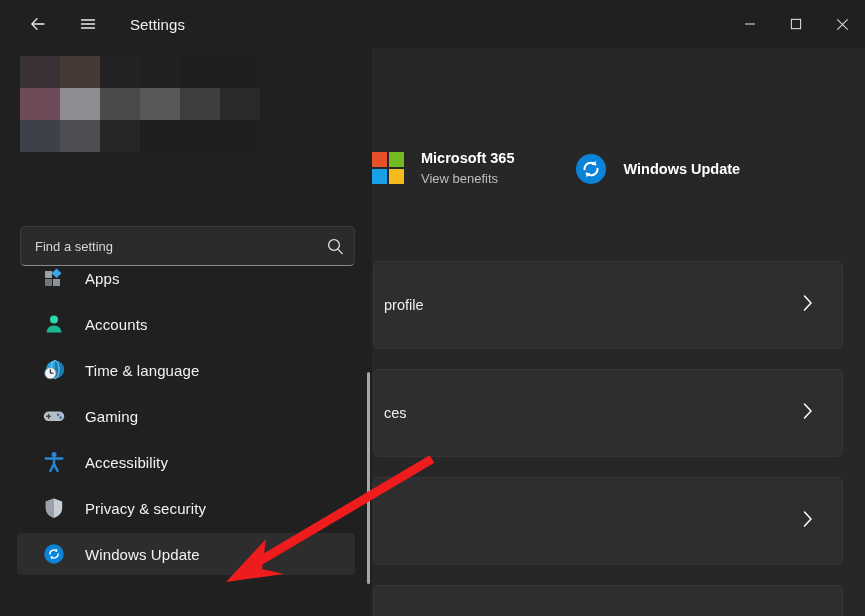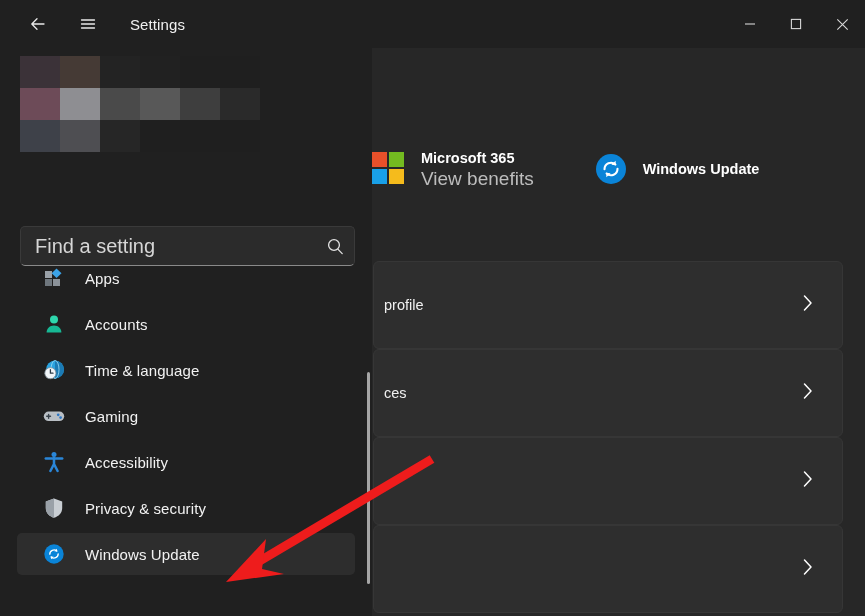"View benefits" .ql-sub { font-size: 19px -> 13px }
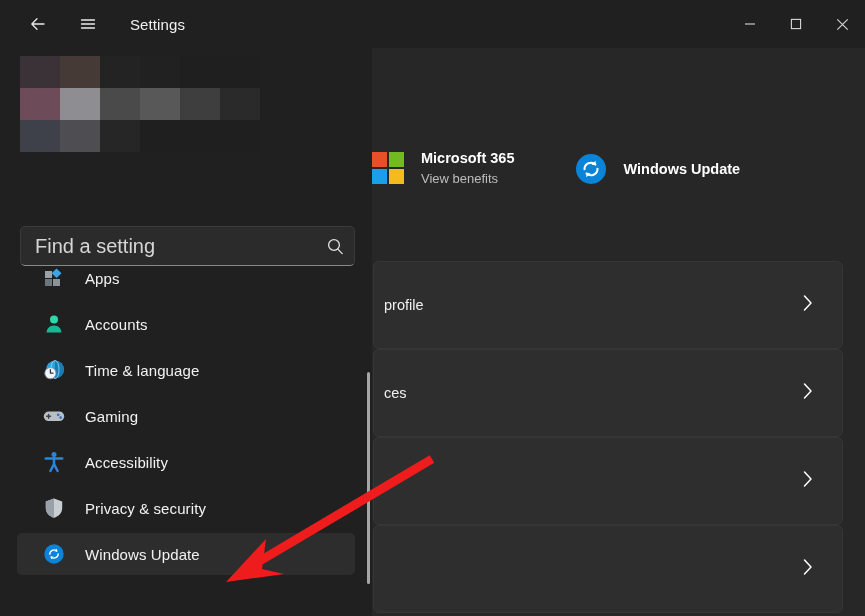"Find a setting" .search-input { font-size: 20px -> 13px }
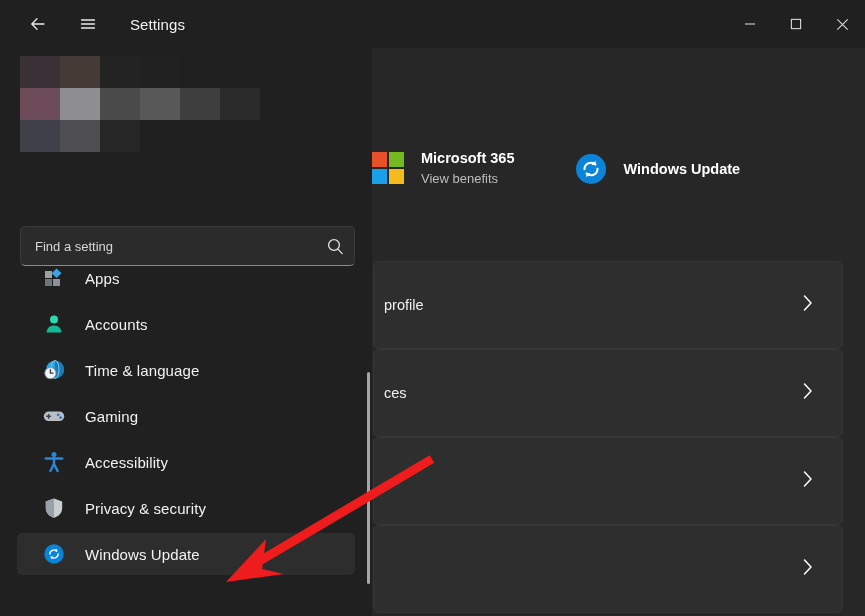"profile" .card { margin-bottom: 0 -> 20px }
